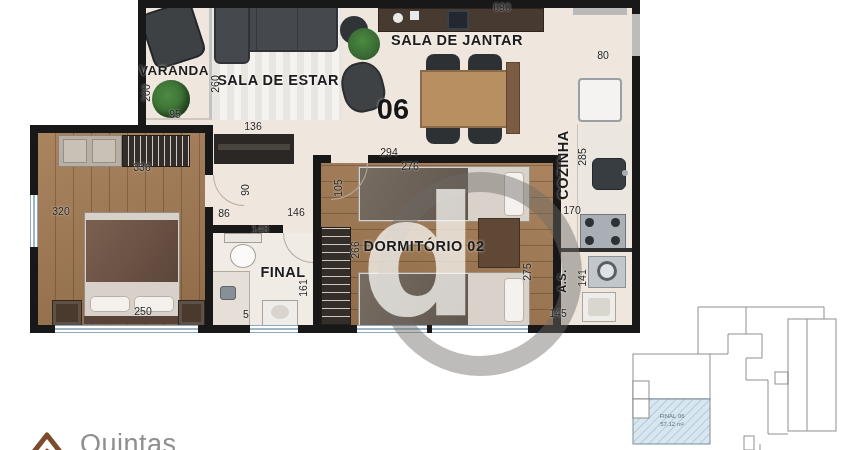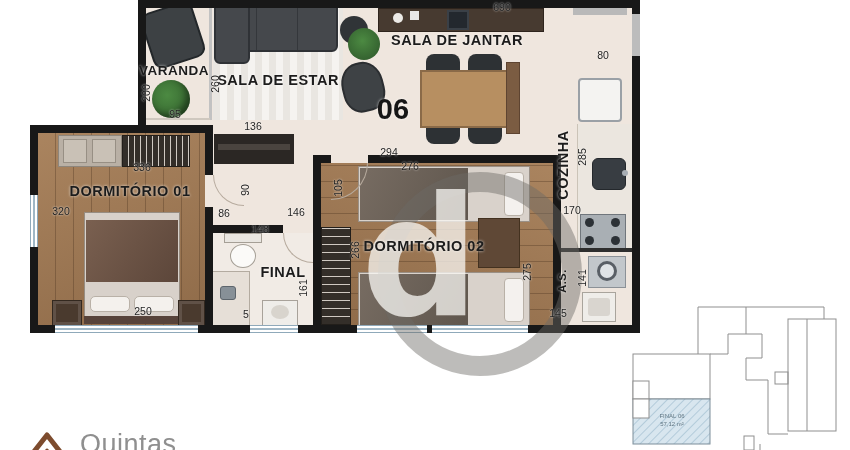"DORMITÓRIO 01" span.room { html: <span>DORMITÓRIO 01</span> -> none }
